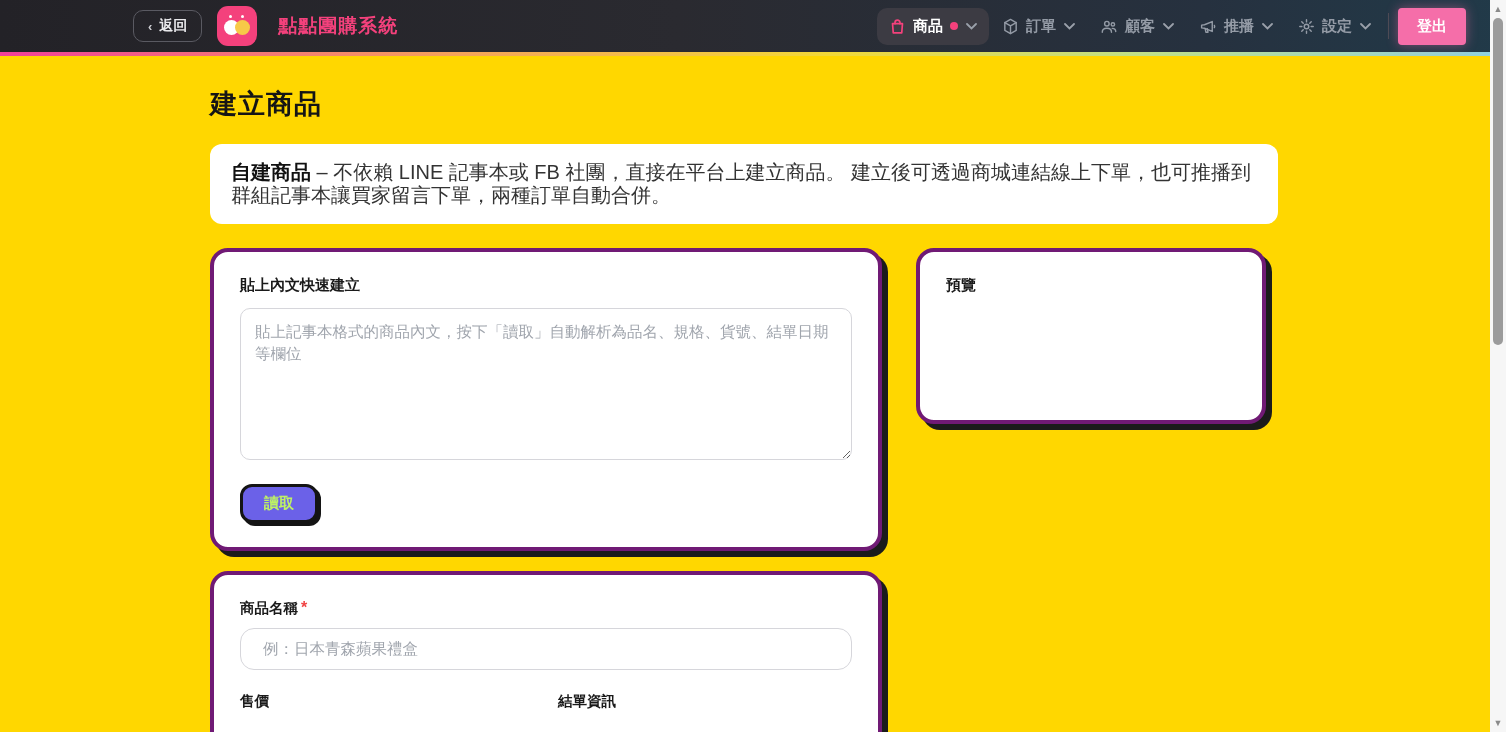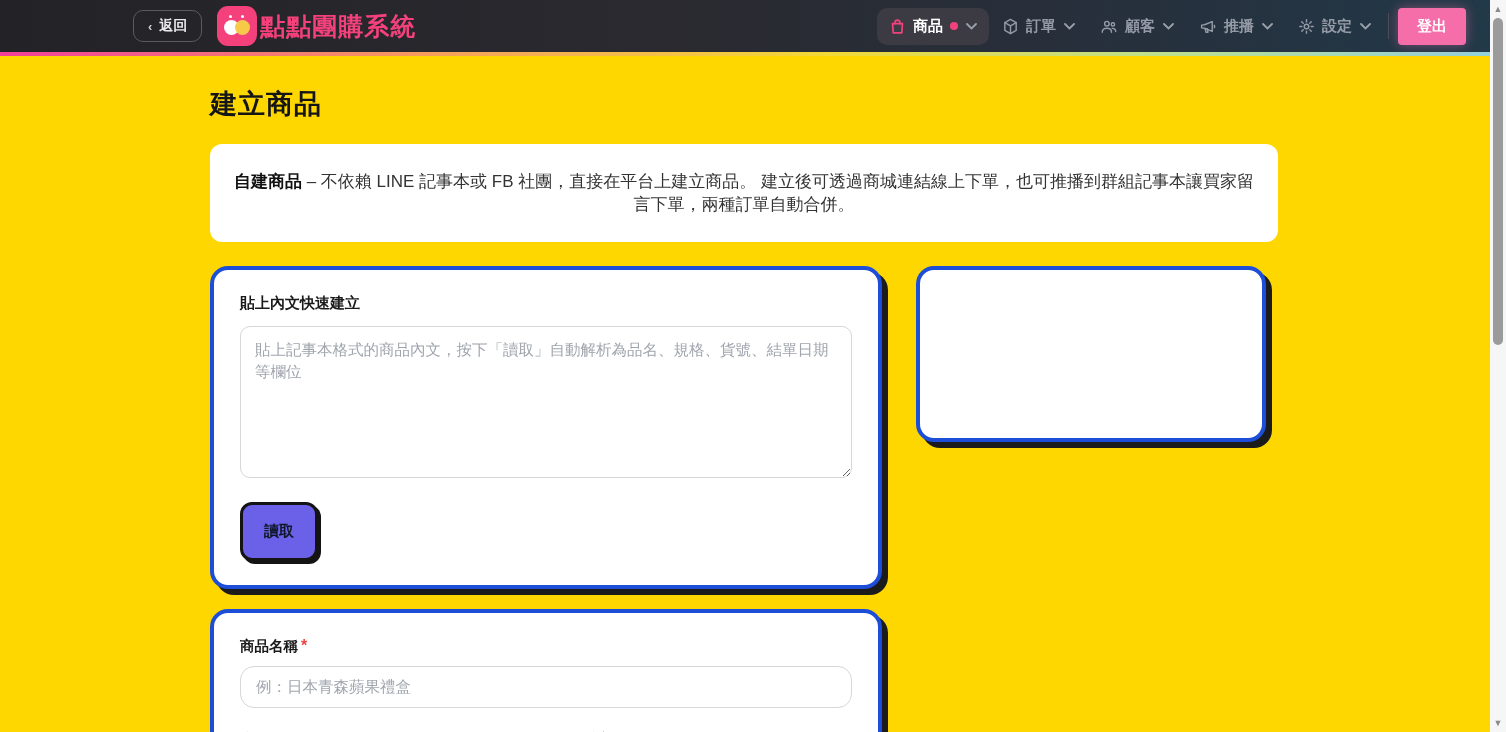"點點團購系統" .brand-title { font-size: 25px -> 19px; margin-left: 3px -> 21px }
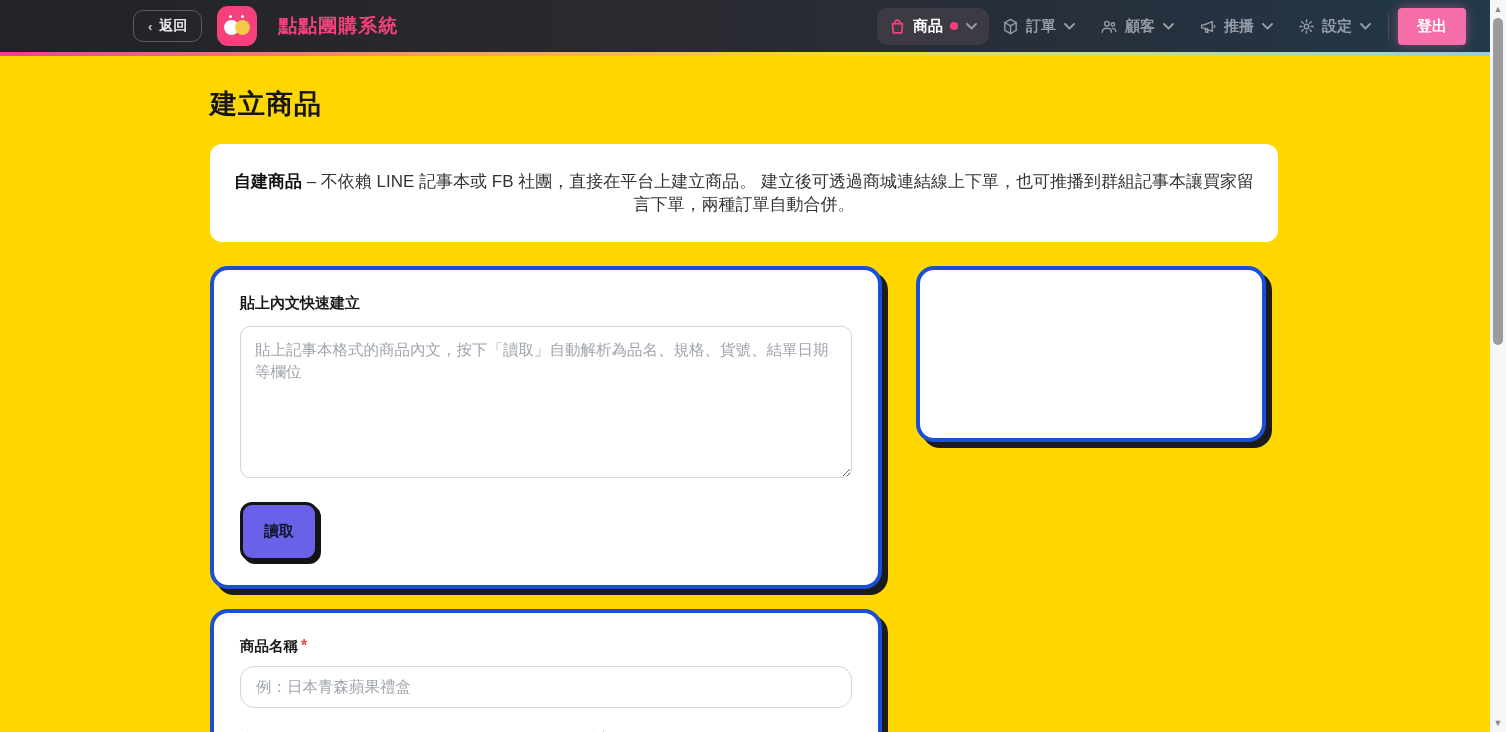"自建商品 – 不依賴 LINE 記事本或" .intro-card { font-size: 17px -> 20px; padding: 26px 21px -> 17px 21px; text-align: center -> none }
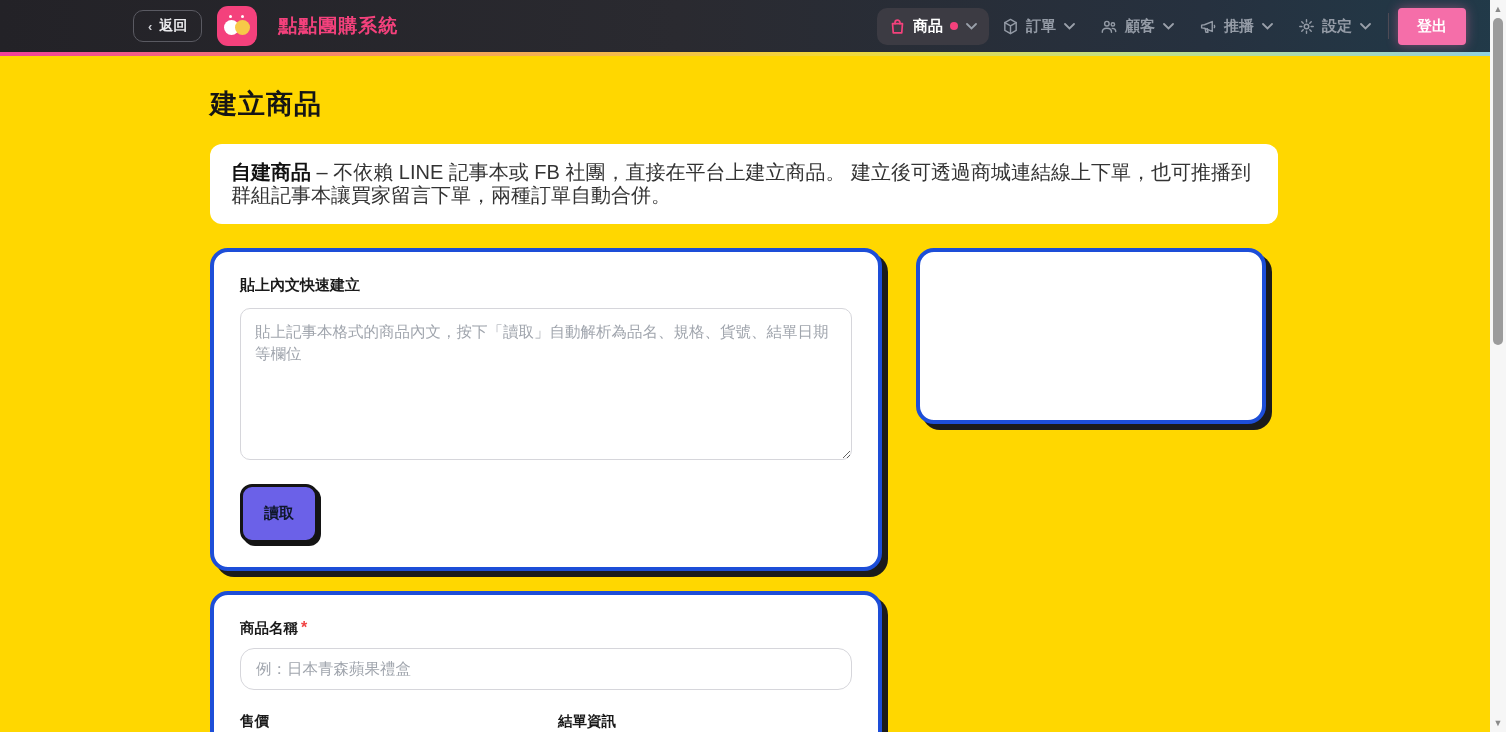"貼上內文快速建立" .bcard { border: 4px solid #1d4ed8 -> 4px solid #701a75 }
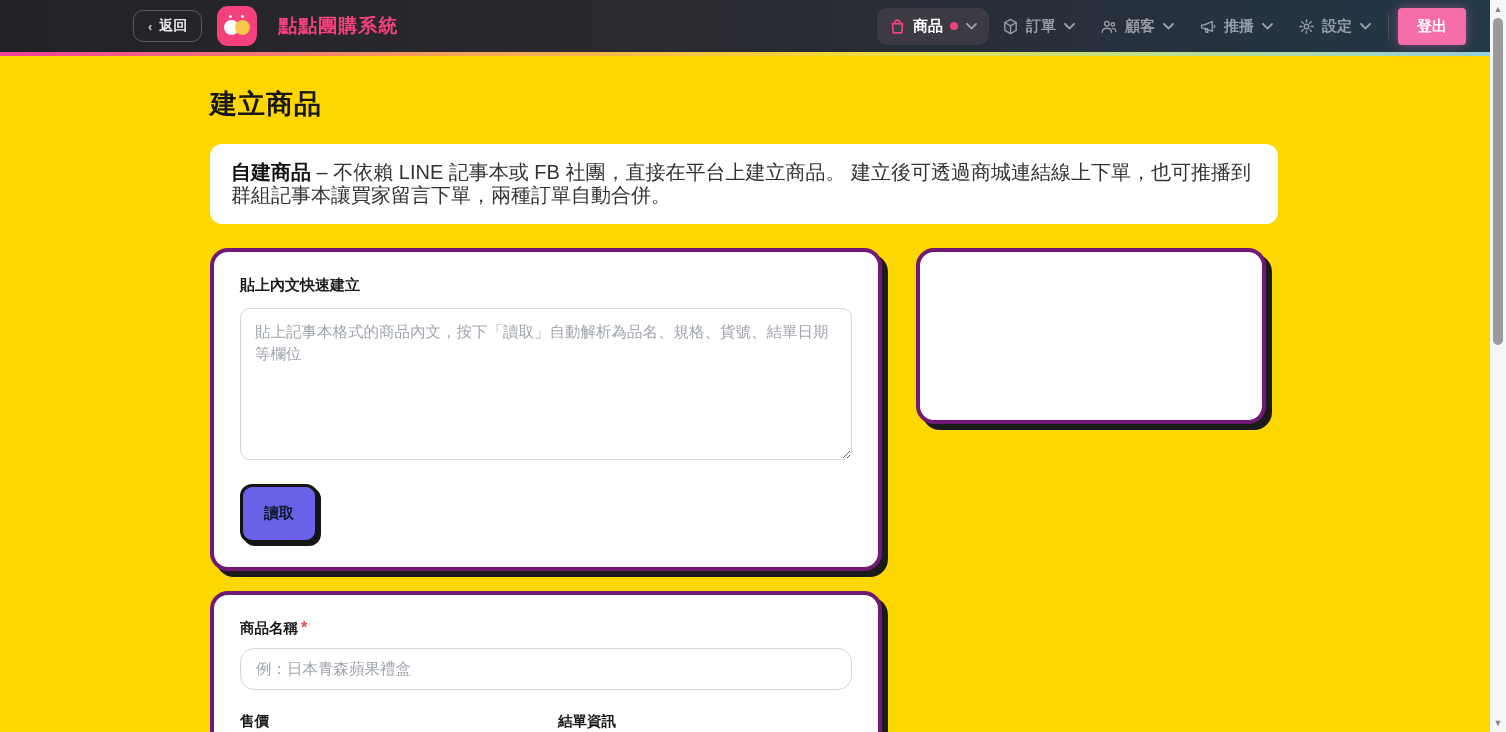"預覽" div.card-label { html: none -> <div>預覽</div> }
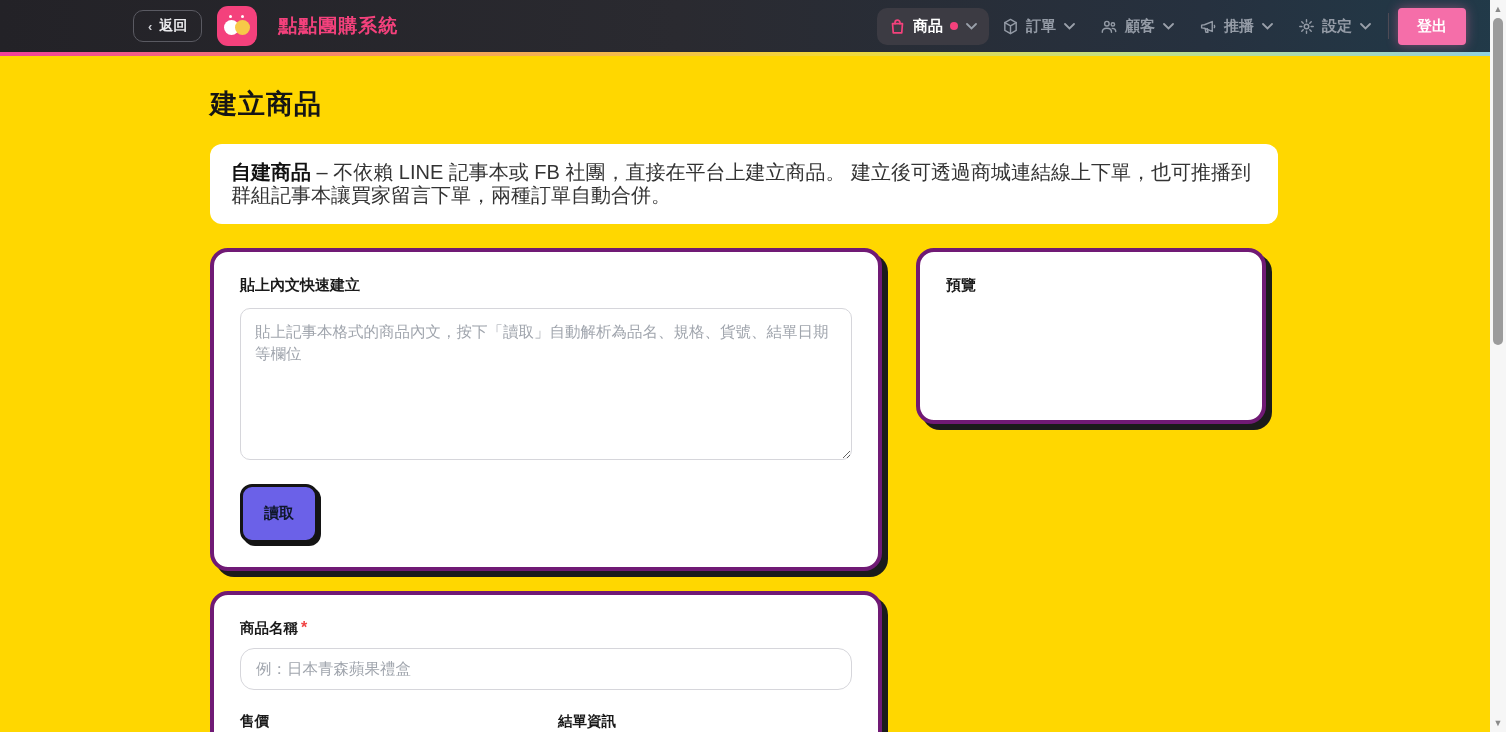"讀取" .parse-btn { color: #0f172a -> #bef264; padding: 17px 21px -> 7px 21px }
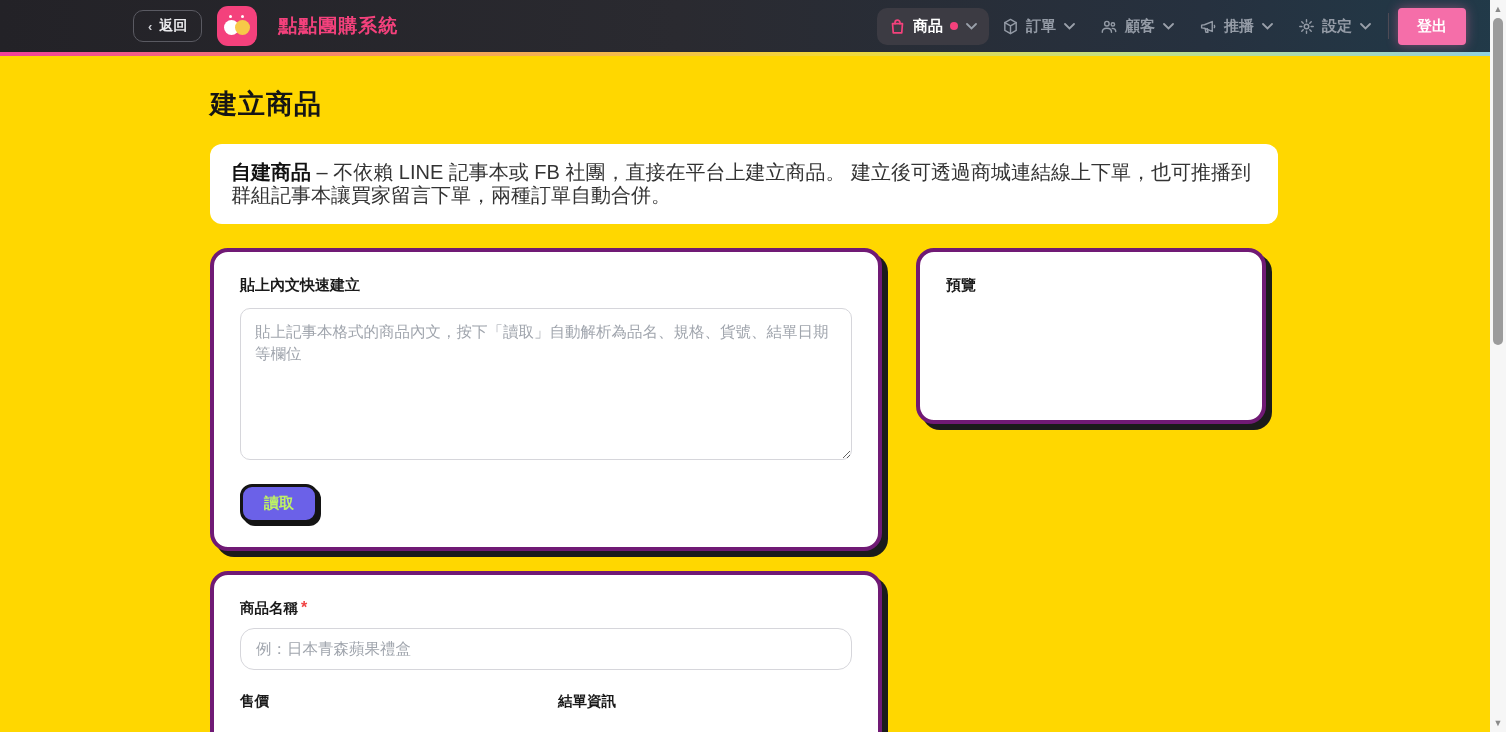"例：日本青森蘋果禮盒" .text-input { padding: 0 15px -> 0 22px }
